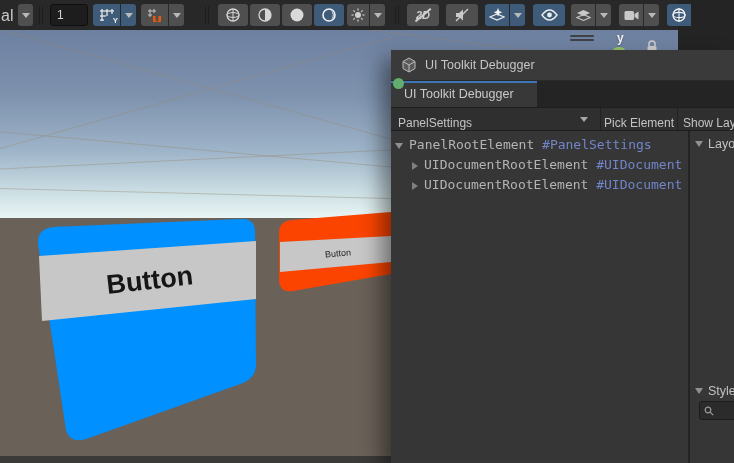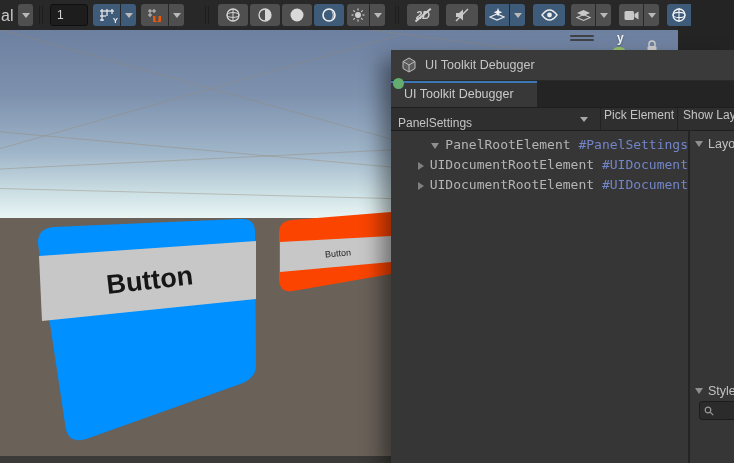"Pick Element" .w-btn { align-items: flex-start -> flex-end }
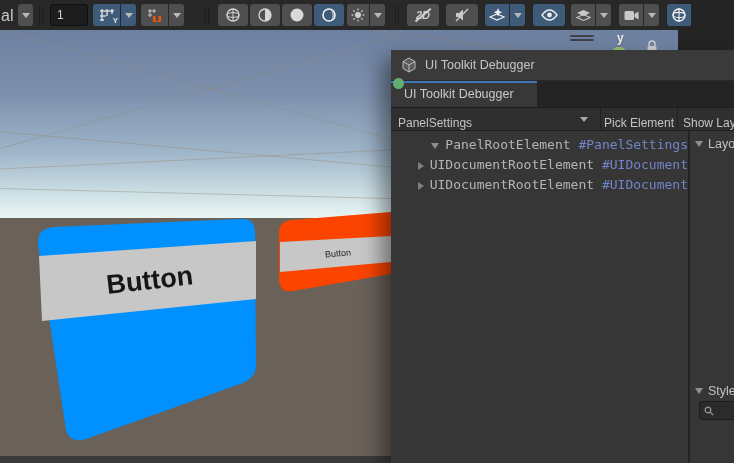"PanelRootElement #PanelSettings" .trow { text-align: right -> none }
